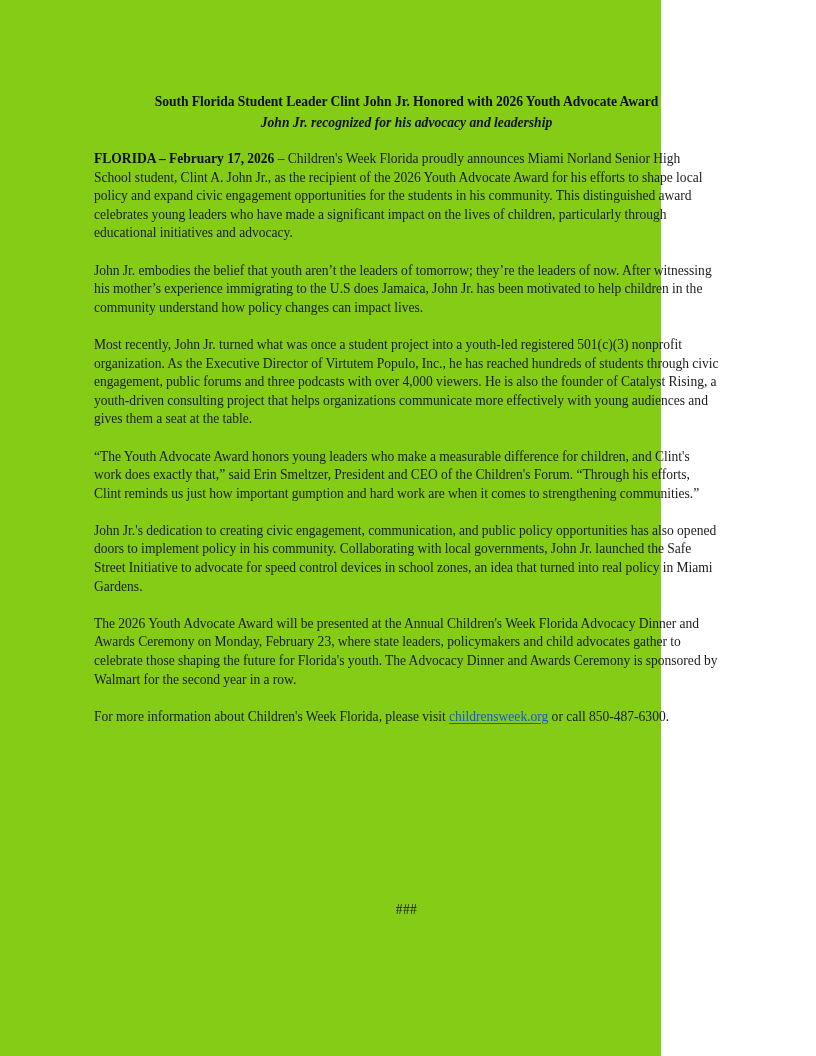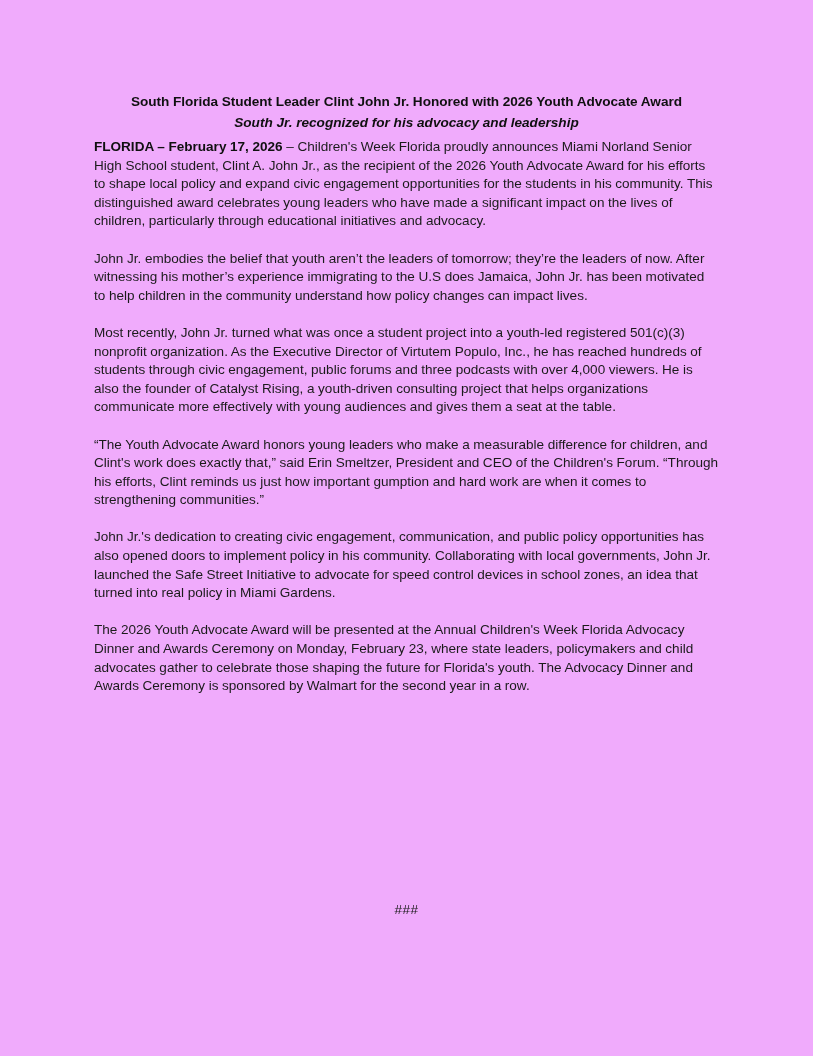"South Florida Student Leader Clint" .page { background: #f0abfc -> #84cc16; font-family: none -> Liberation Serif, serif; width: 813px -> 661px }
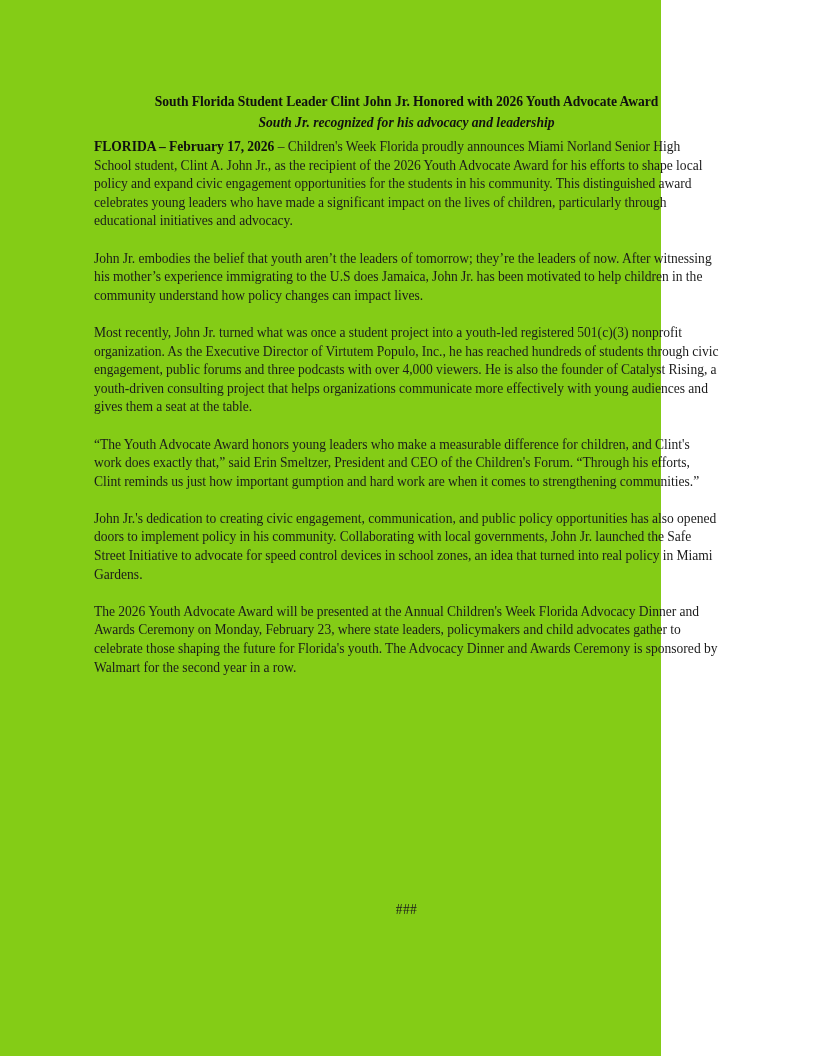"South Jr. recognized for his" h2.doc-subtitle { text: South -> John }
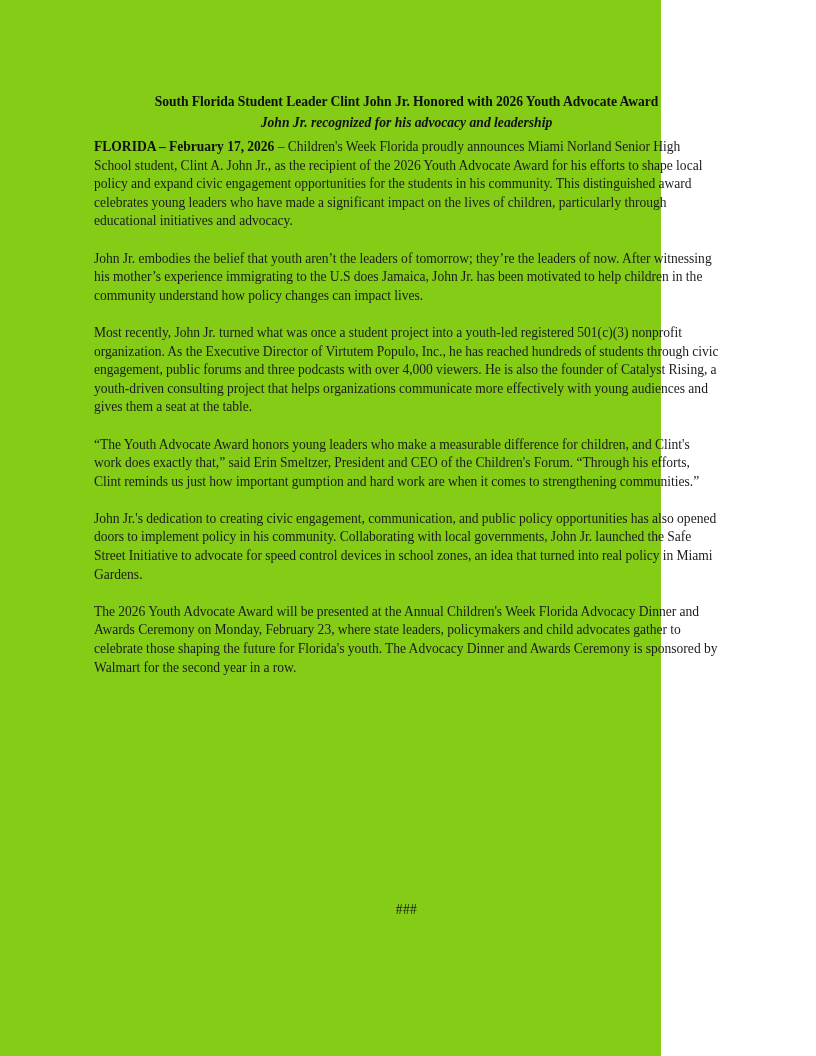"FLORIDA – February 17, 2026" .body-block { margin-top: 6px -> 18px }
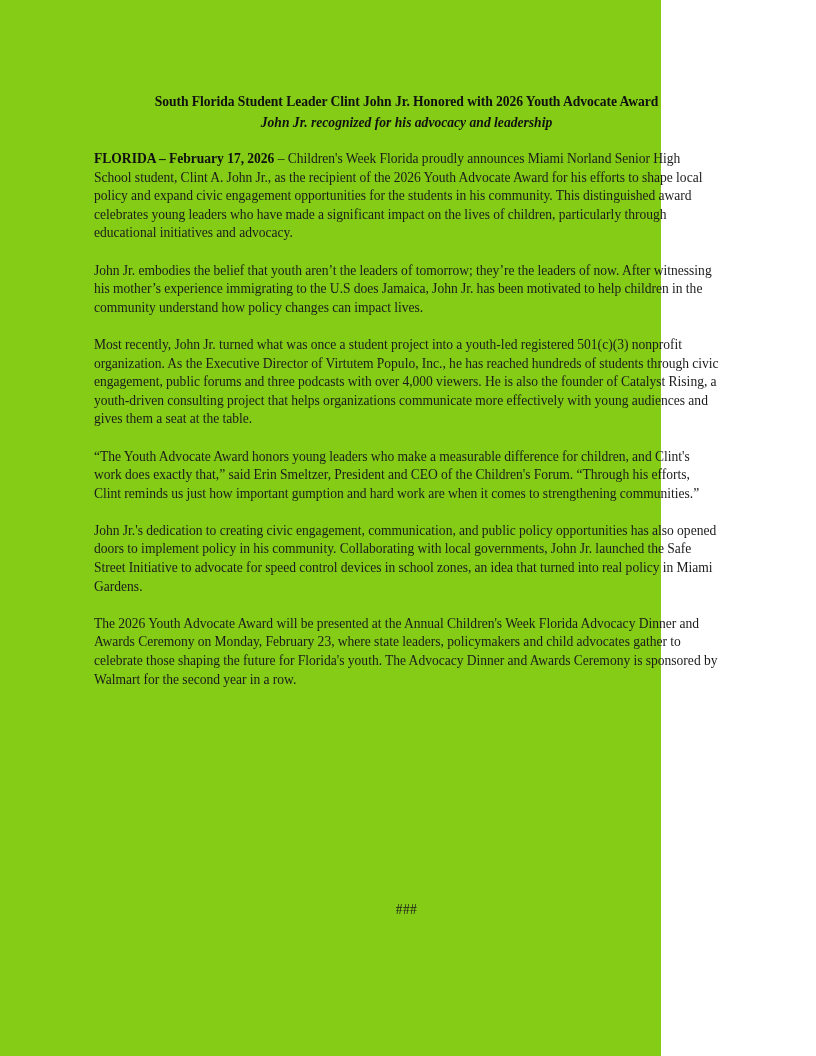"For more information about Children's" p.para { html: none -> <p><span>For more information about Children's Week Florida, please visit </span><a>childrensweek.org</a><span> or call 850-487-6300.</span></p> }
